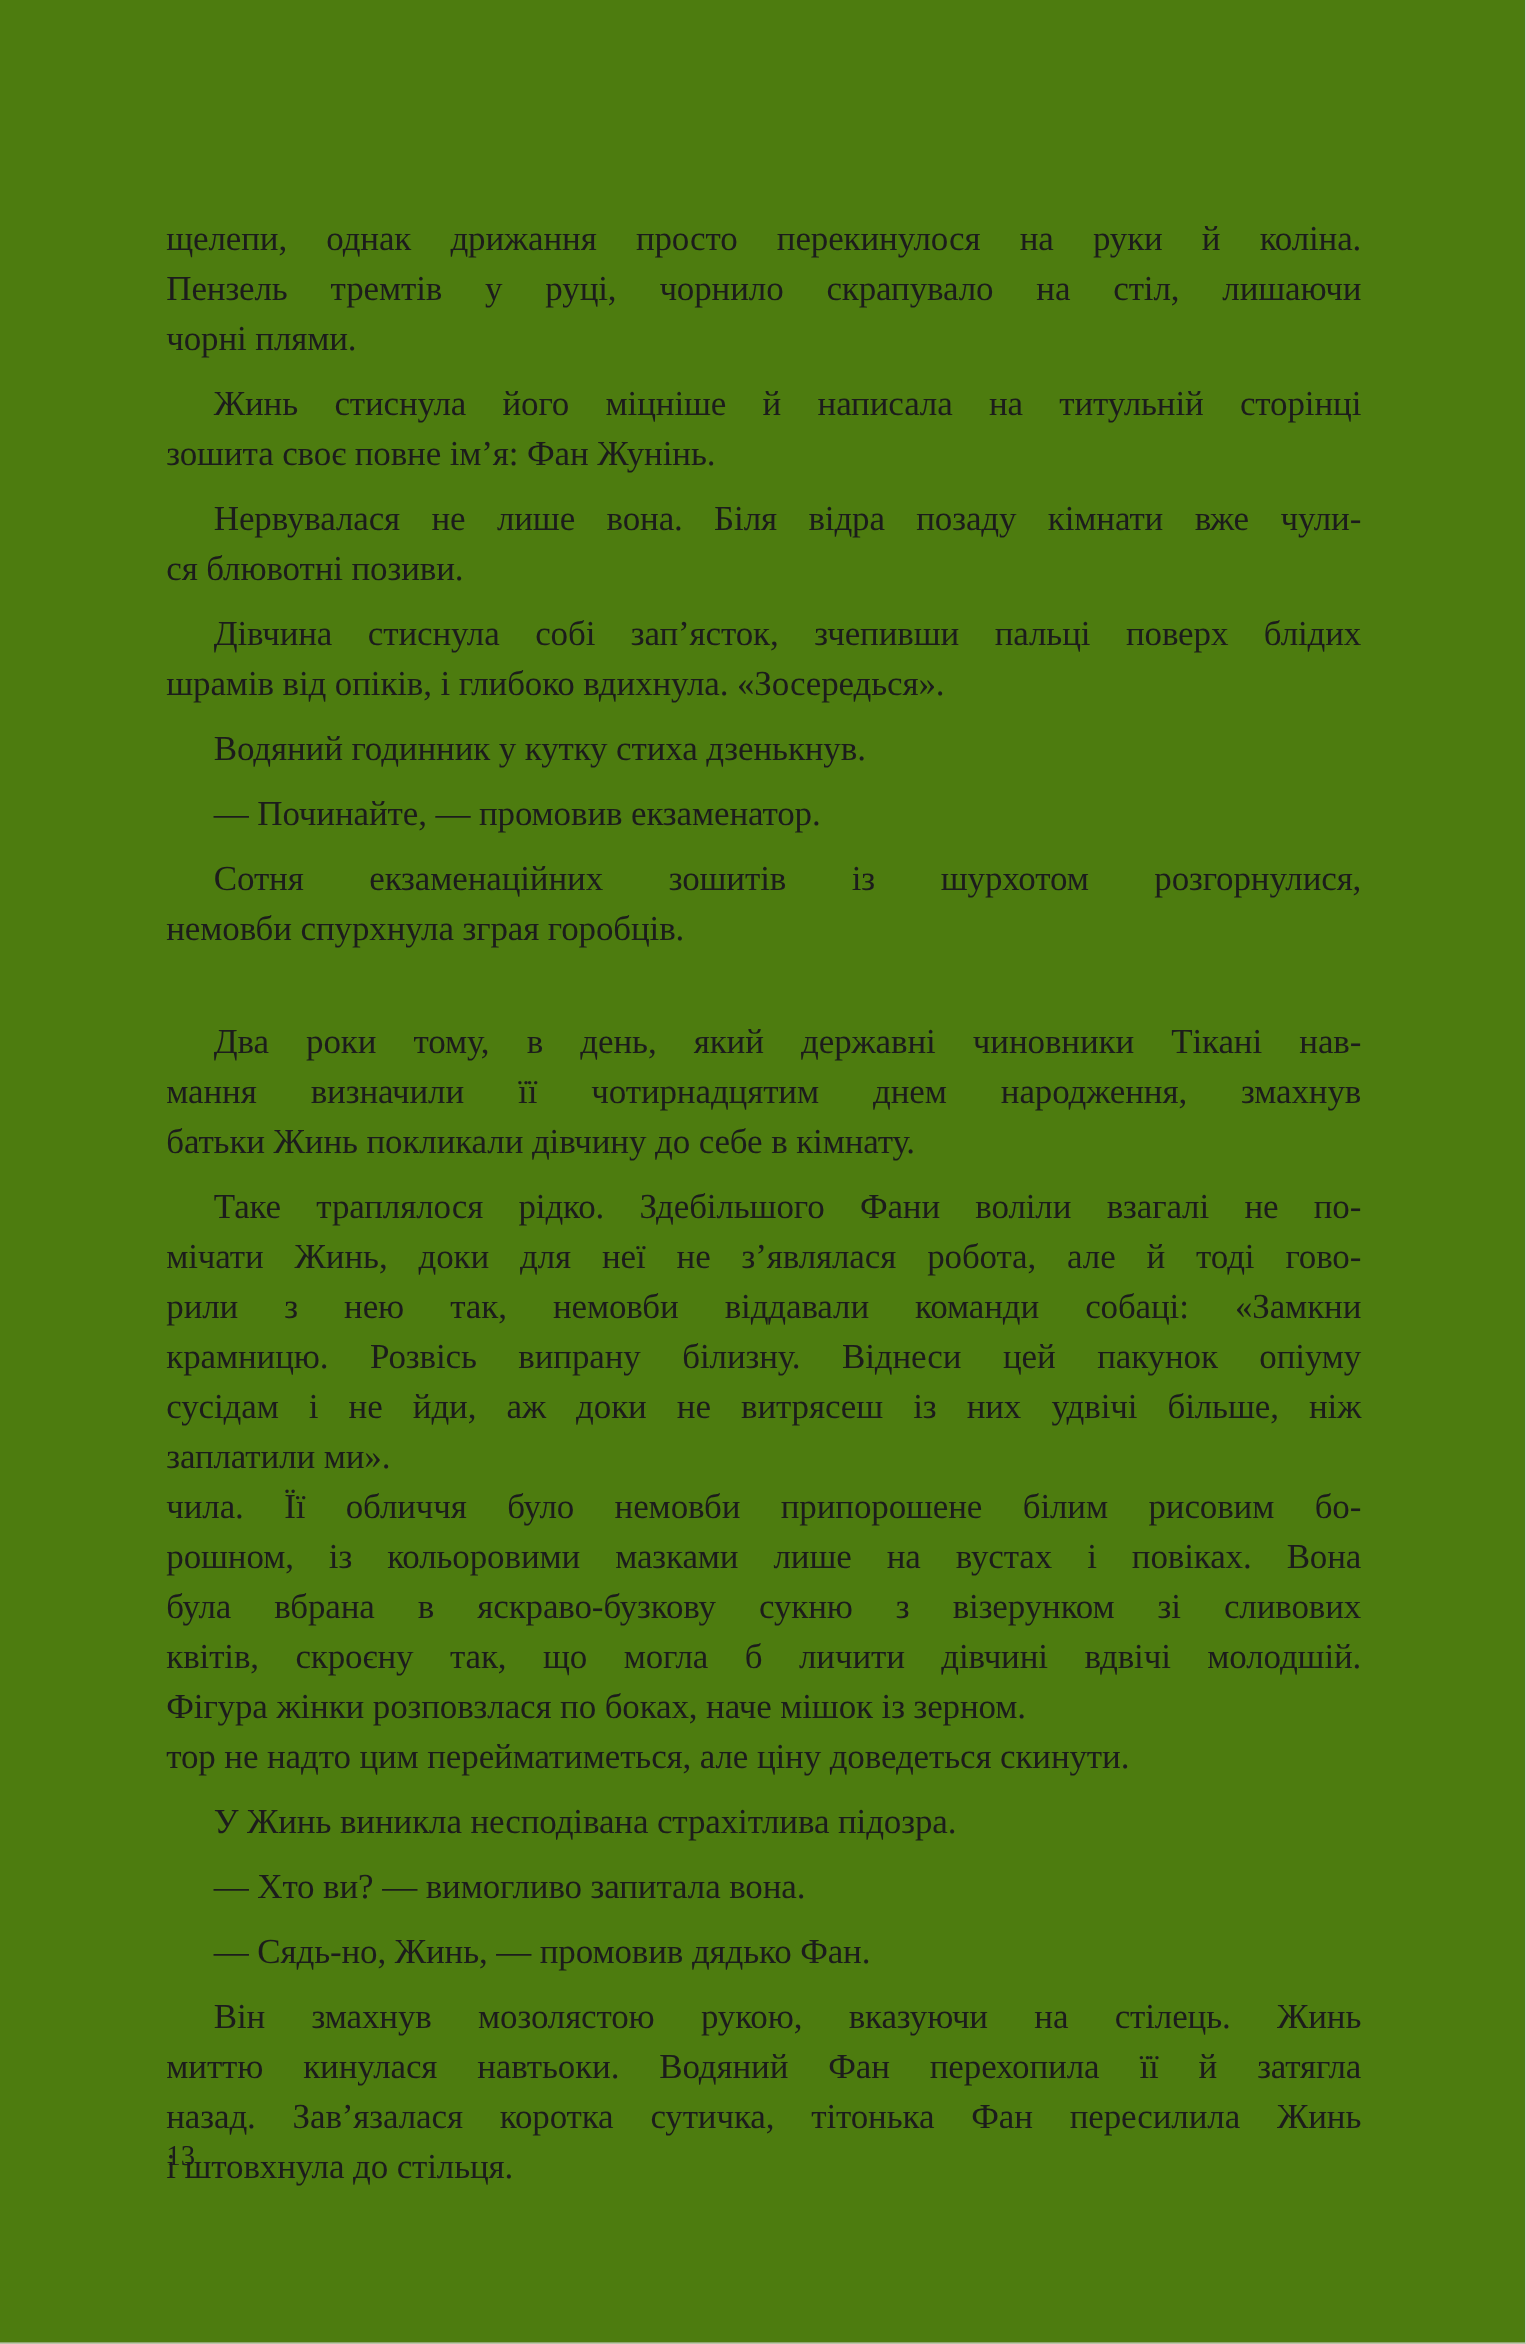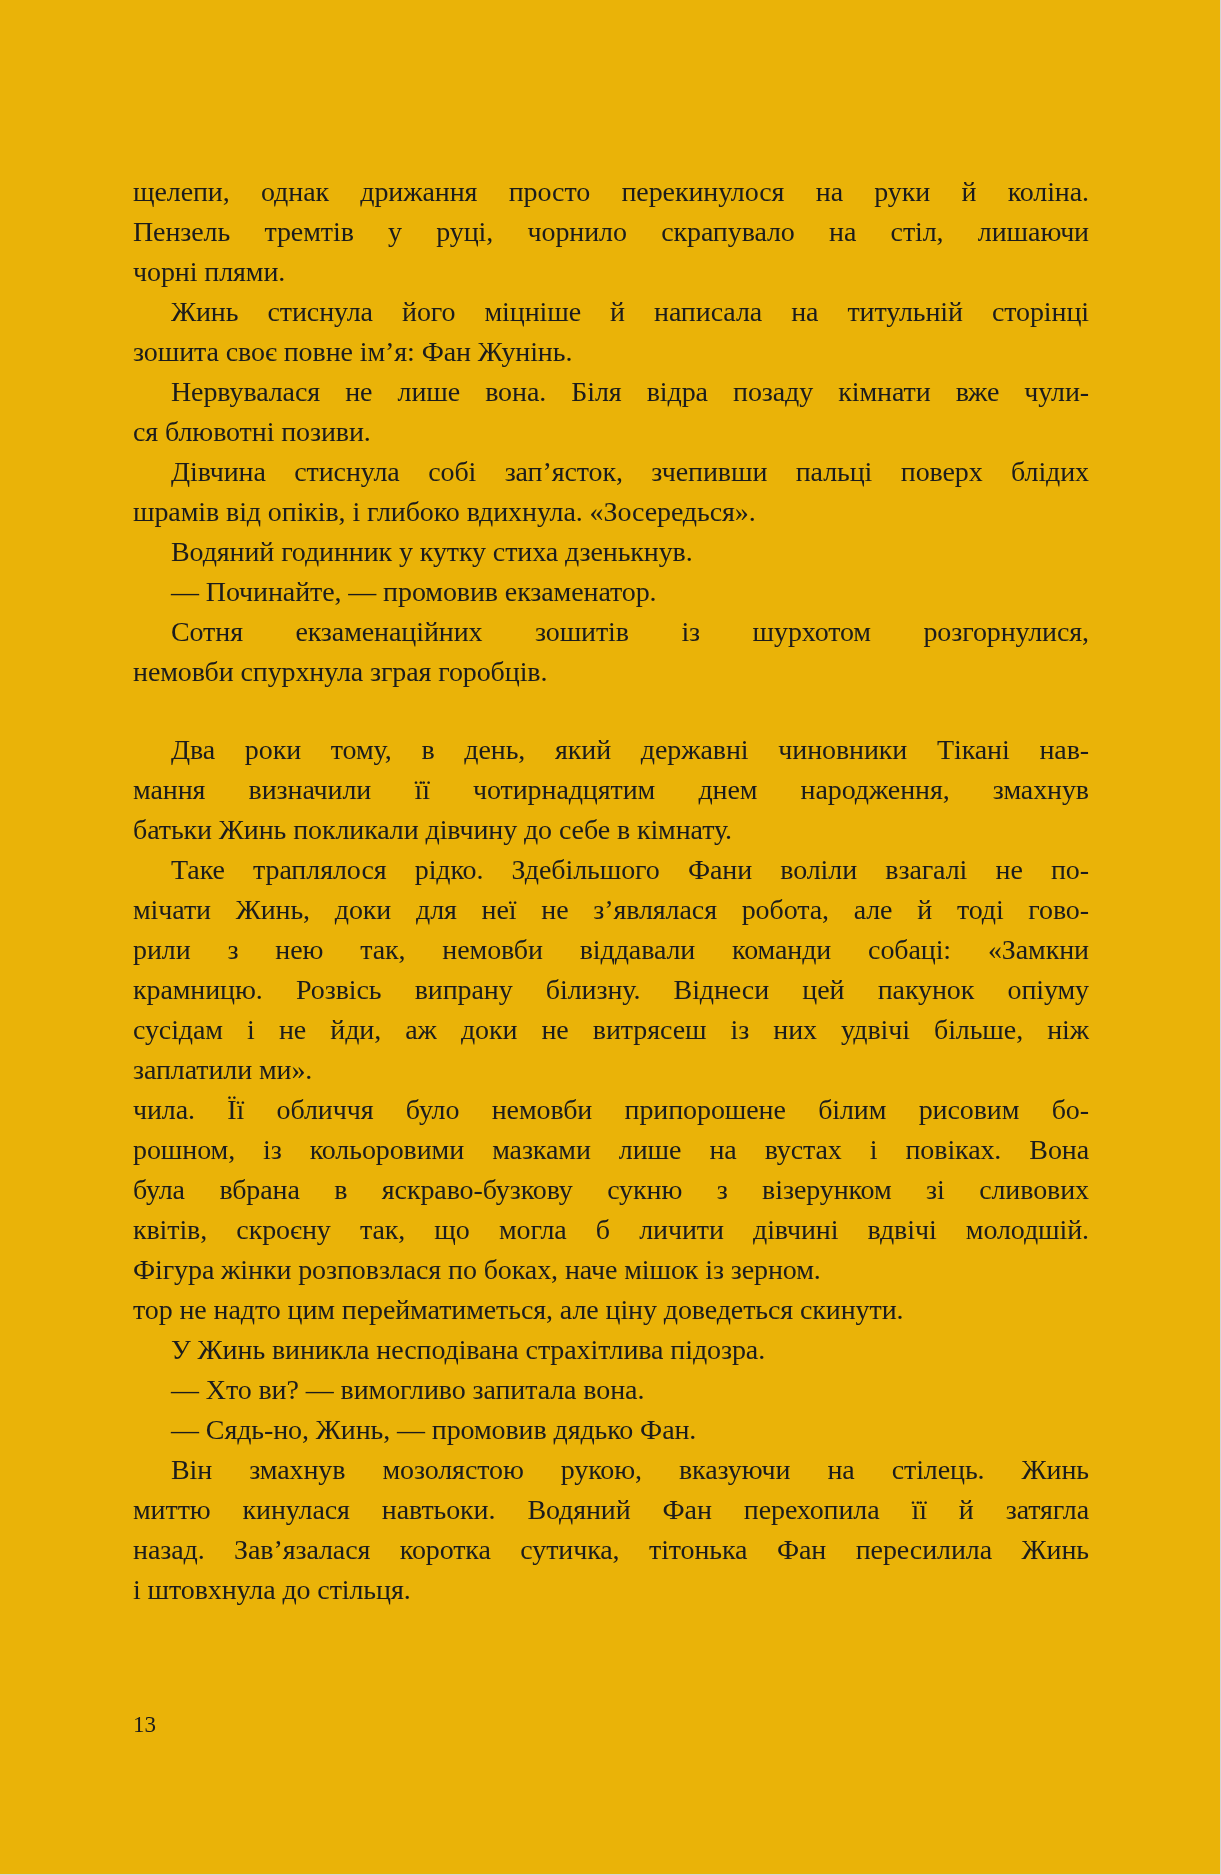"щелепи, однак дрижання просто" .page { background: #eab308 -> #4d7c0f }
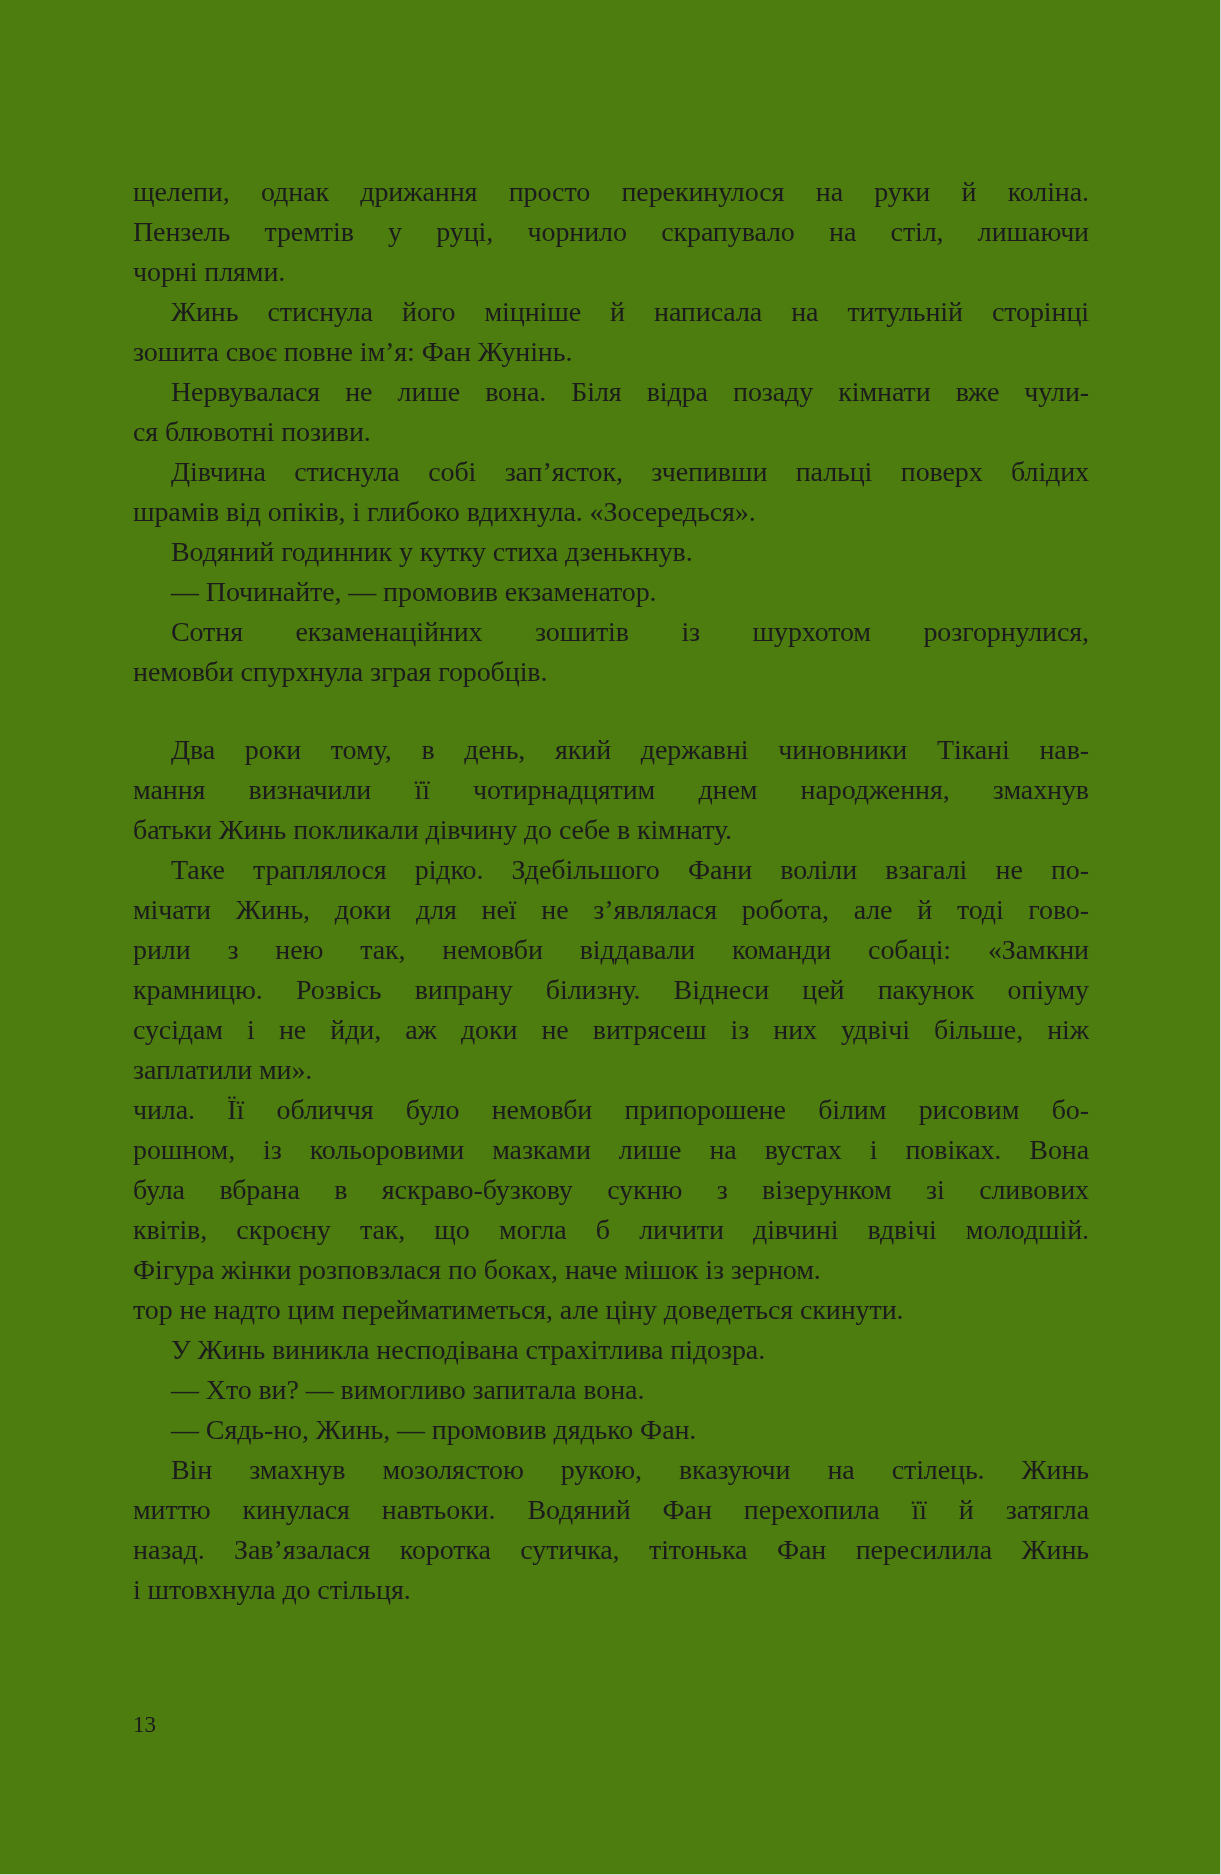"Жинь стиснула його міцніше й" .line.indent { margin-top: none -> 12px }
